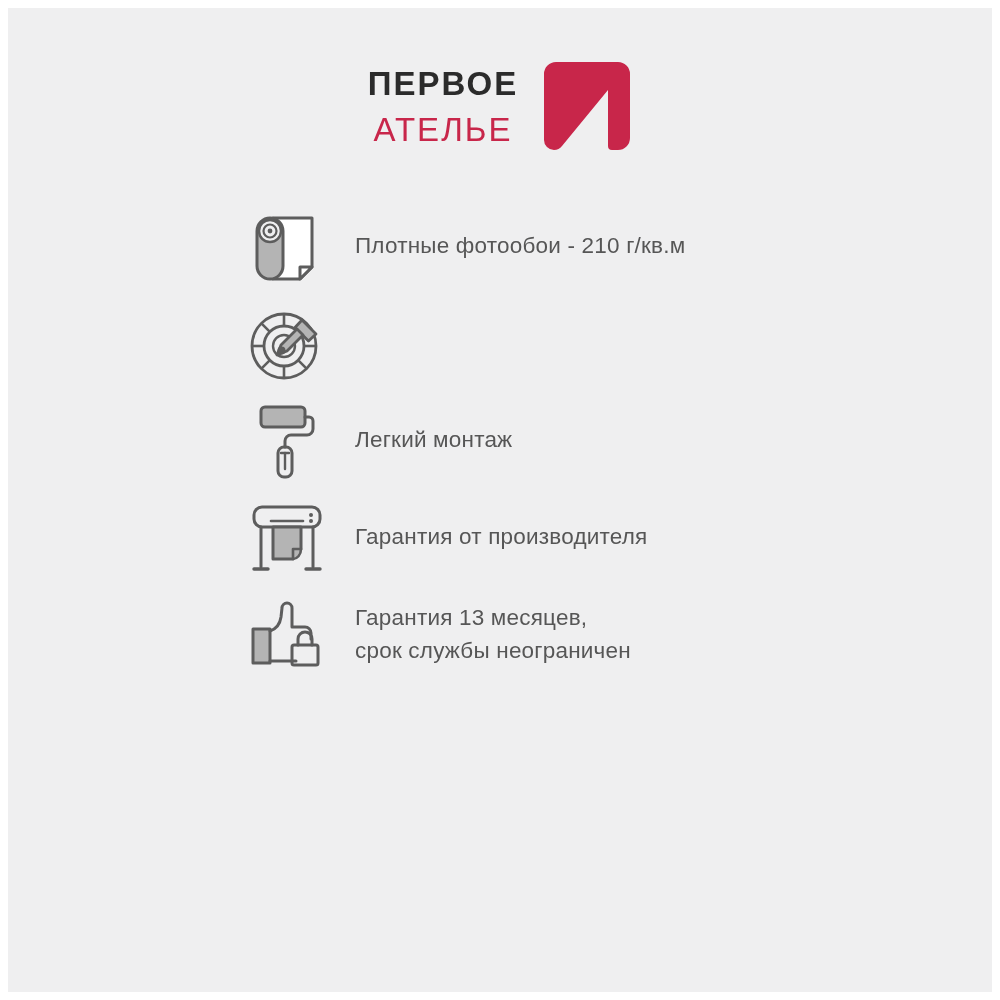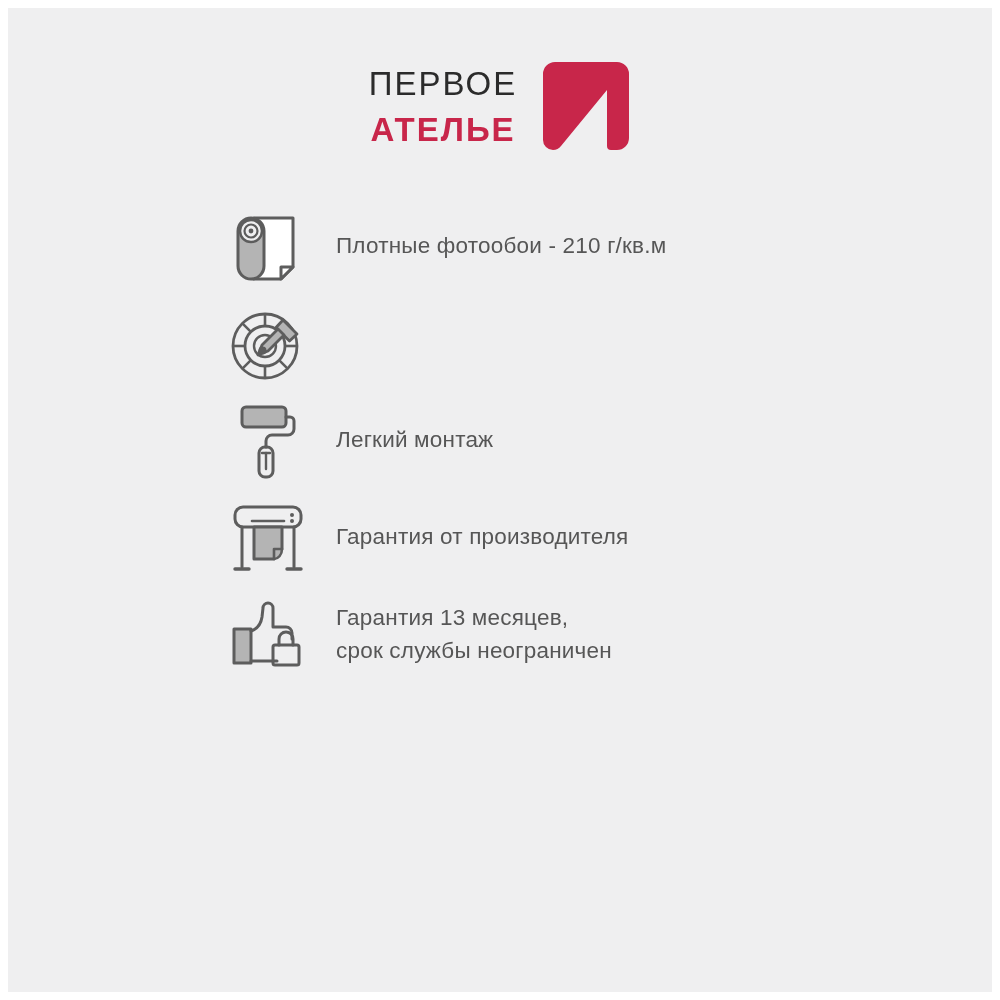"ПЕРВОЕ" .logo-word-top { font-weight: normal -> bold }
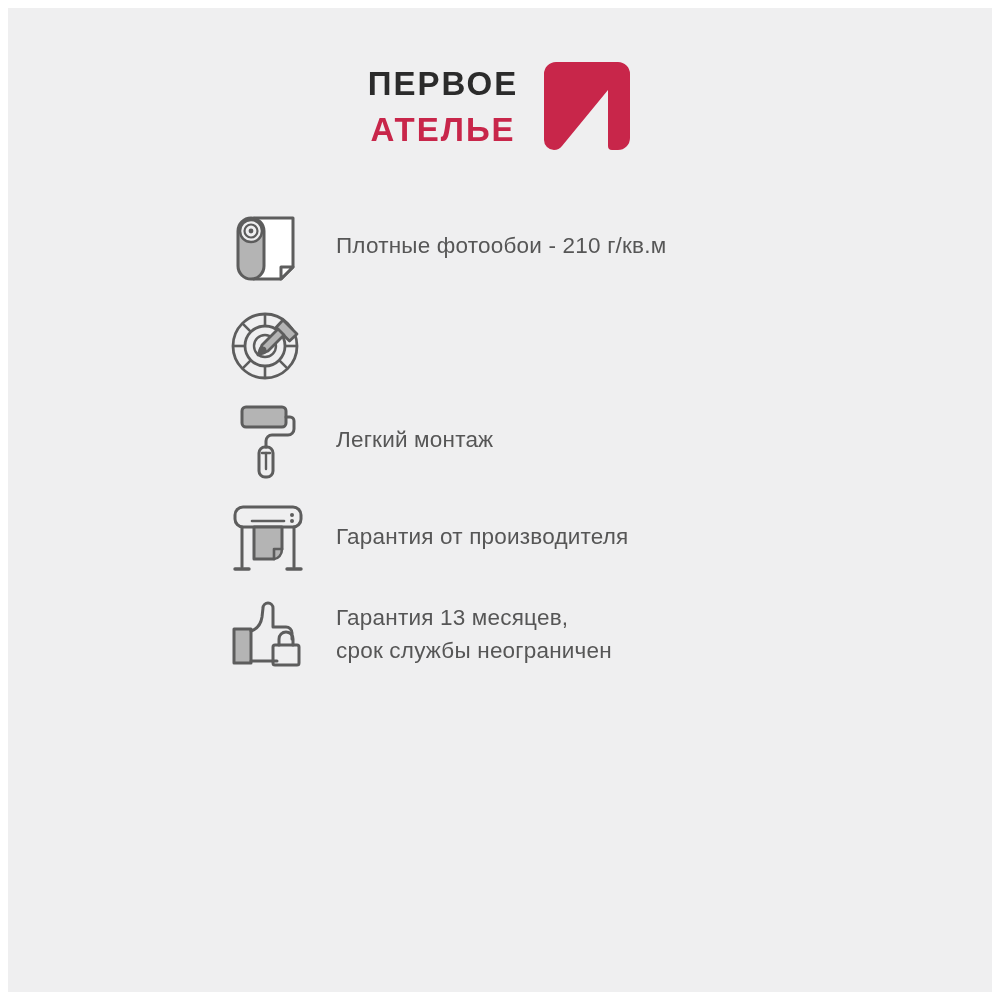"АТЕЛЬЕ" .logo-word-bottom { font-weight: bold -> normal }
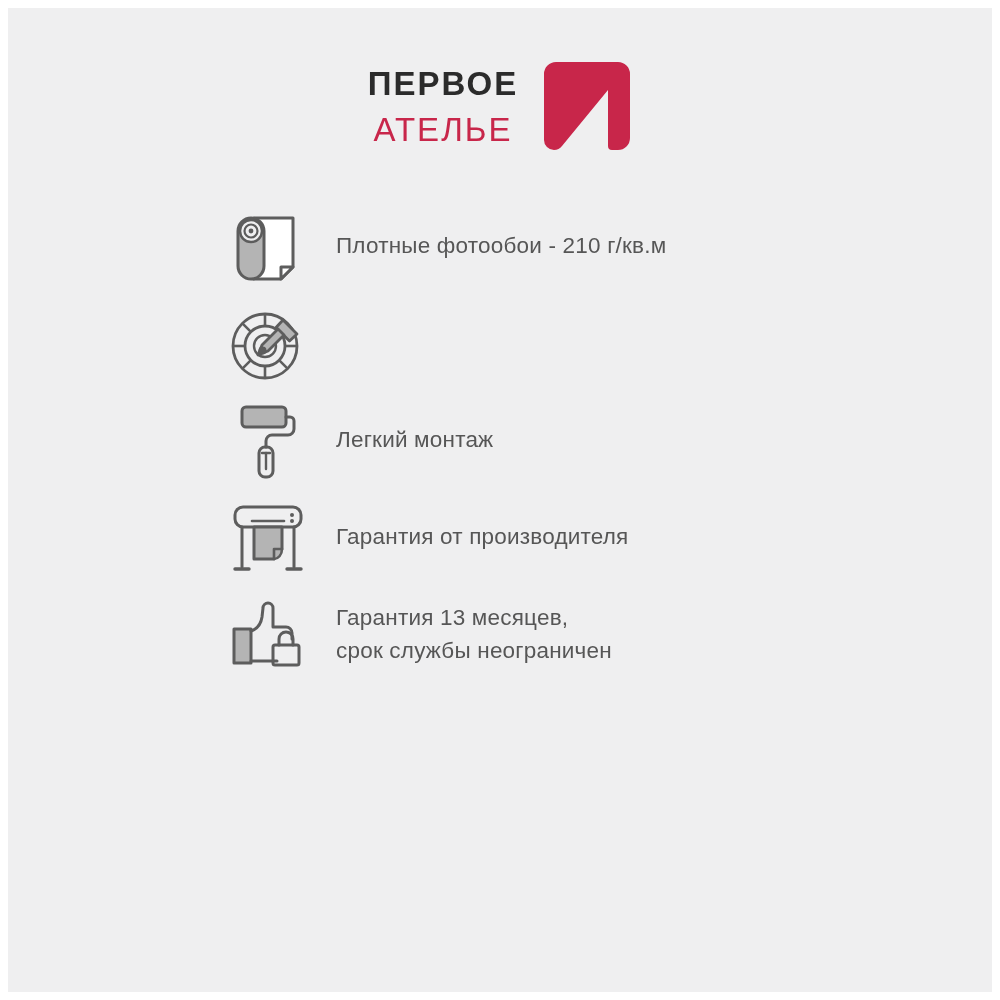"Плотные фотообои - 210 г/кв.м" .feature-row { margin-left: none -> 19px }
